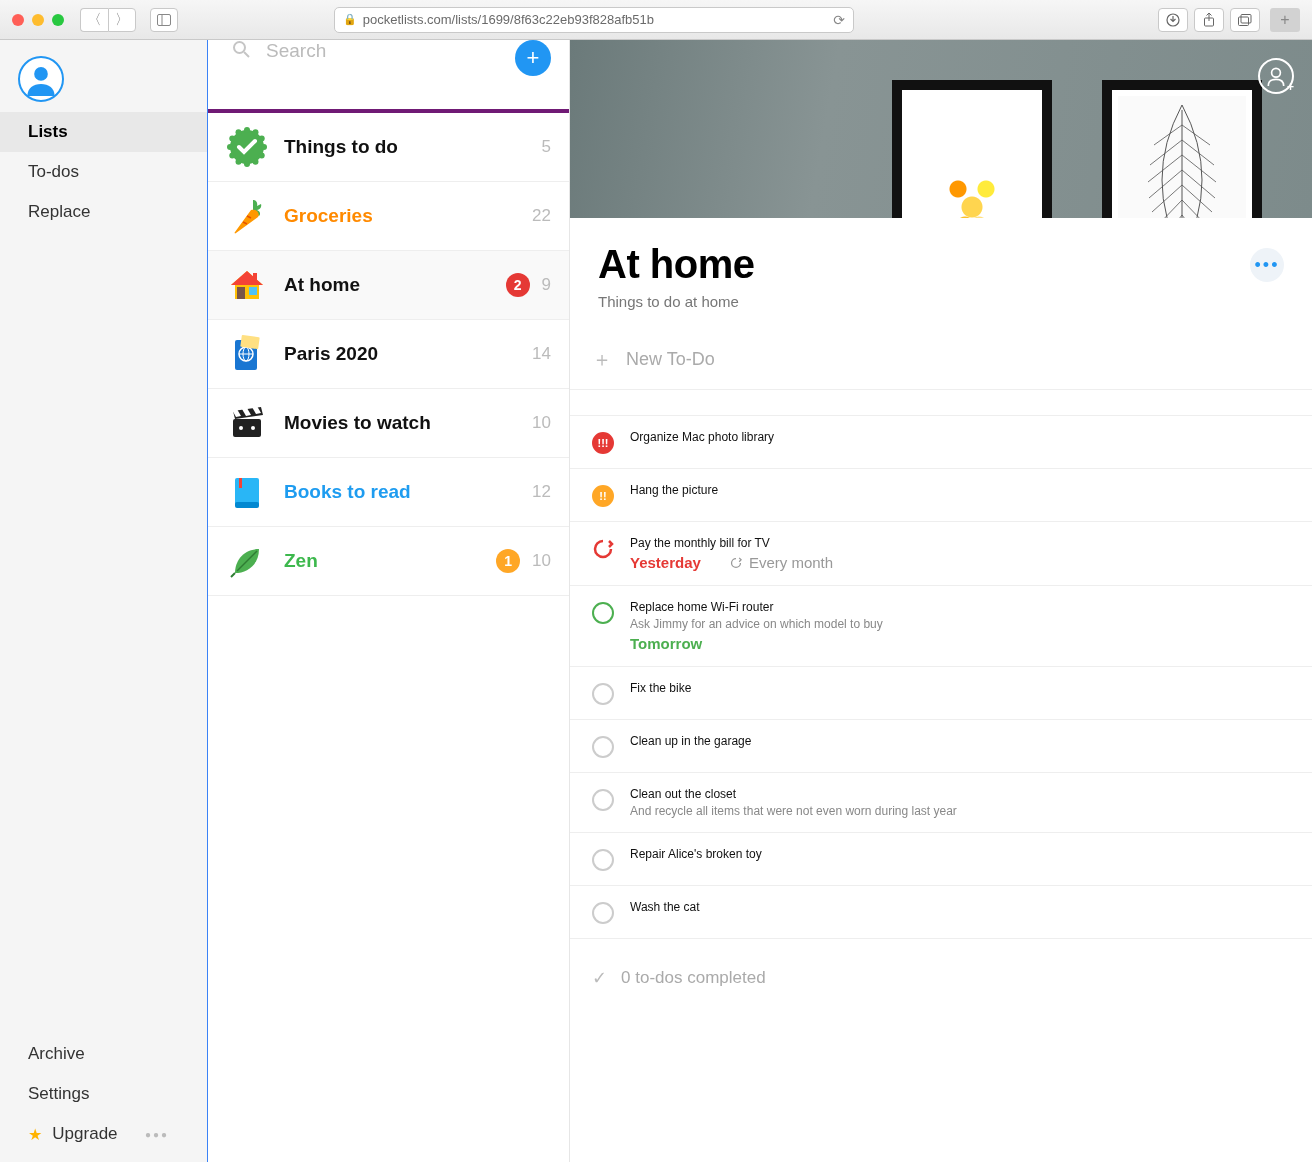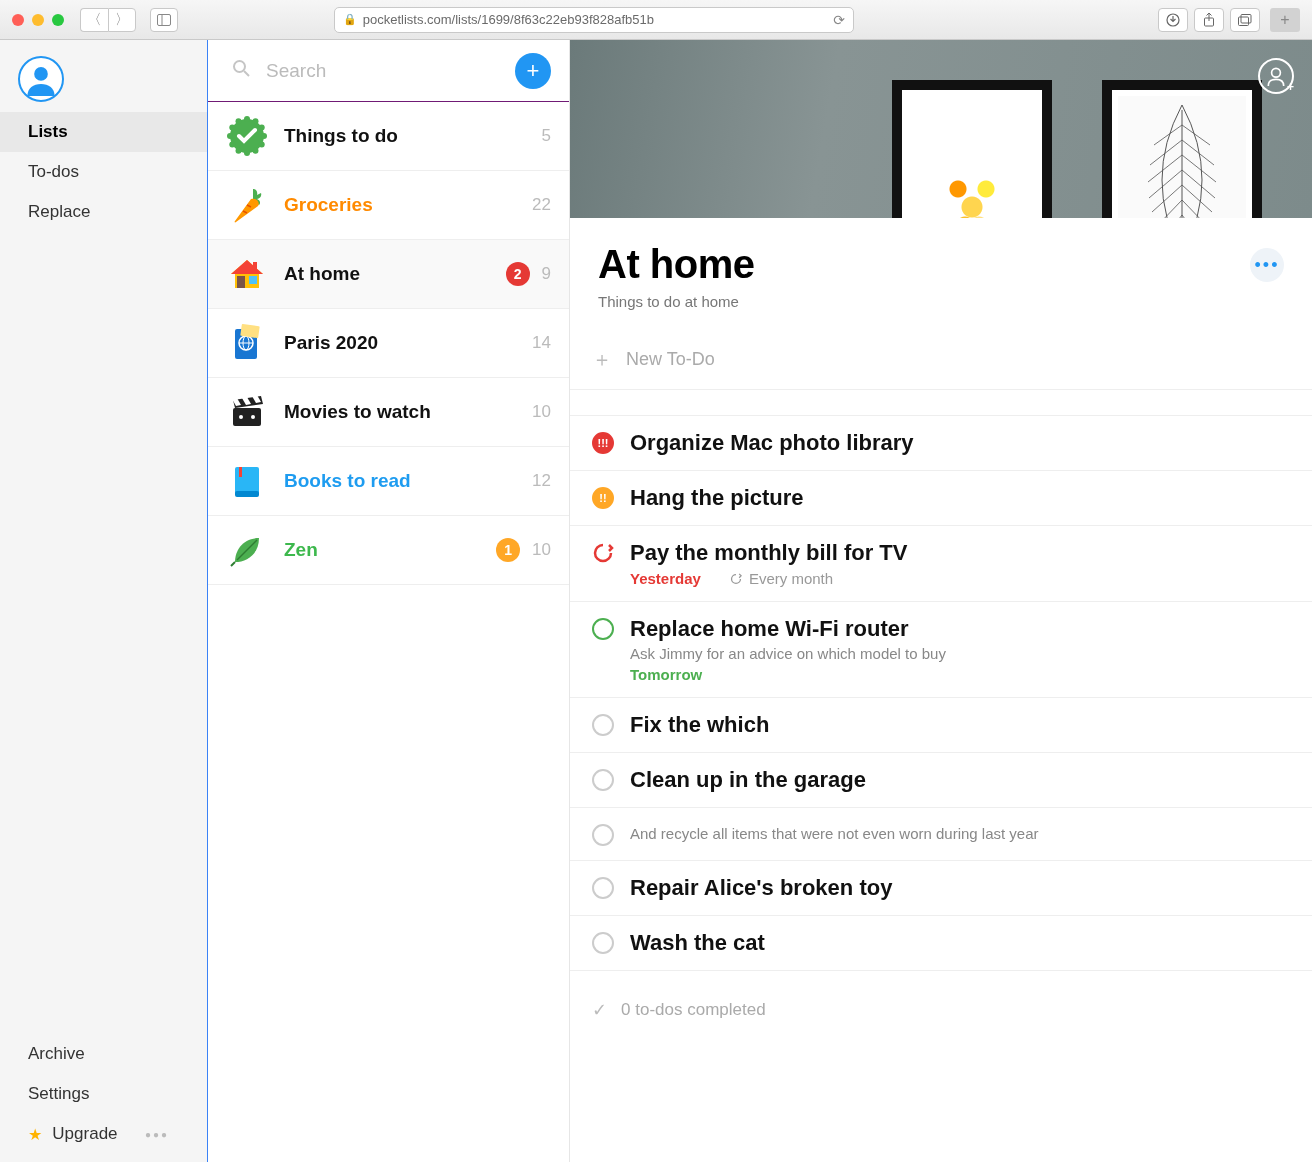"Search" .search-row { align-items: center -> flex-start; border-bottom: 1px solid #701a75 -> 4px solid #701a75; height: 62px -> 73px }
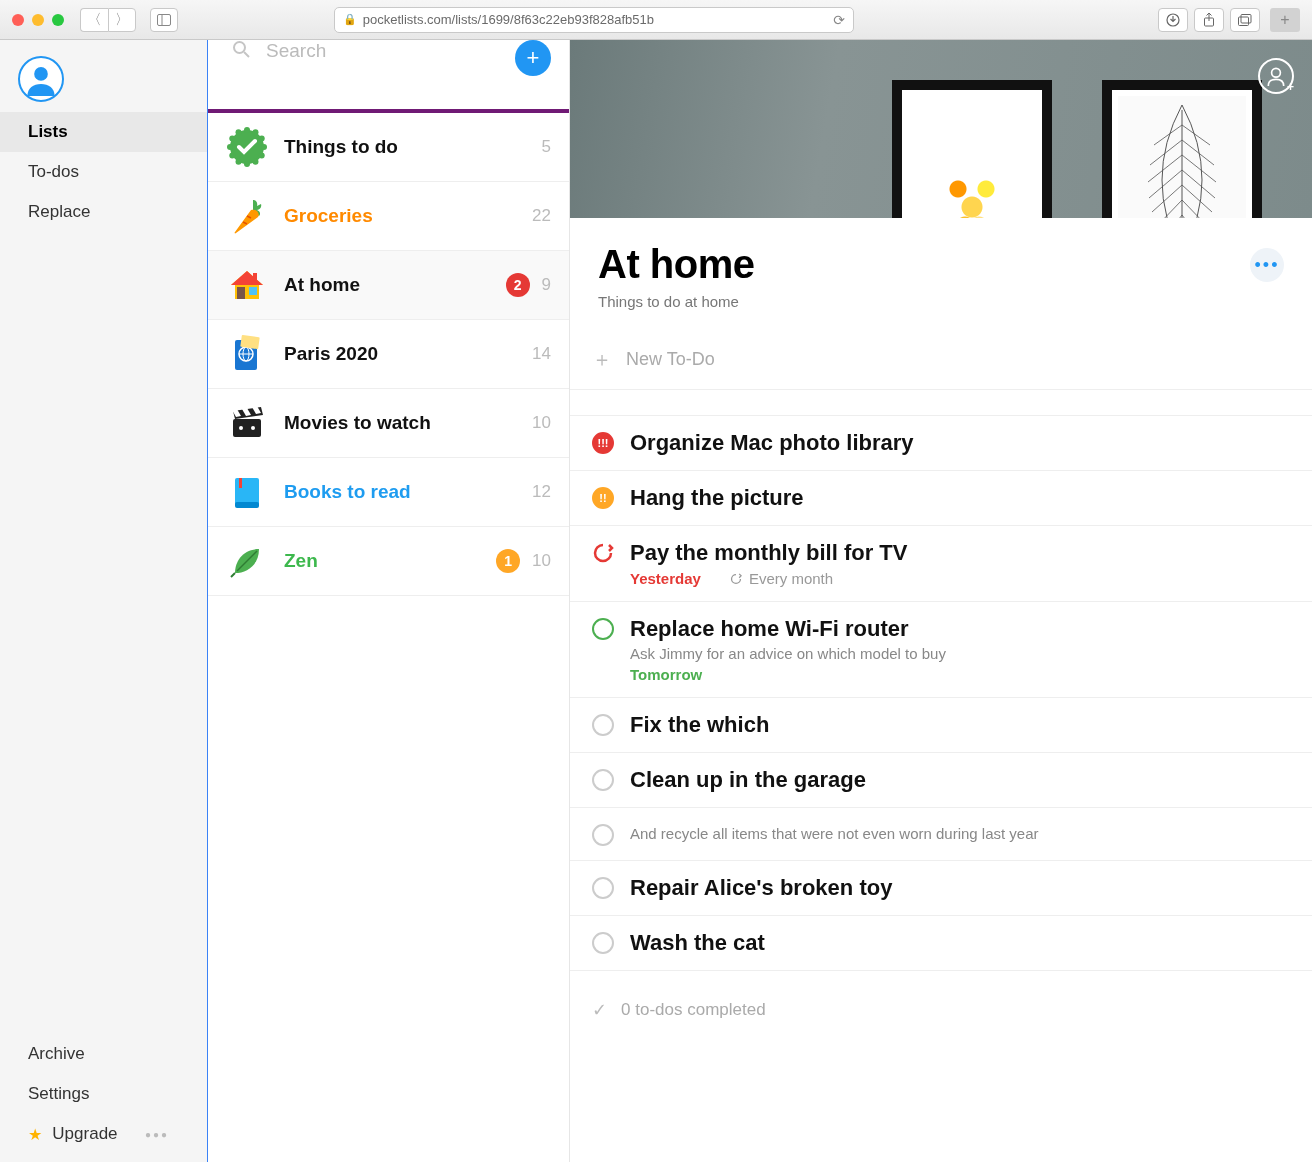"Organize Mac photo library" .todo-title { font-size: 22px -> 12px; font-weight: 700 -> 400 }
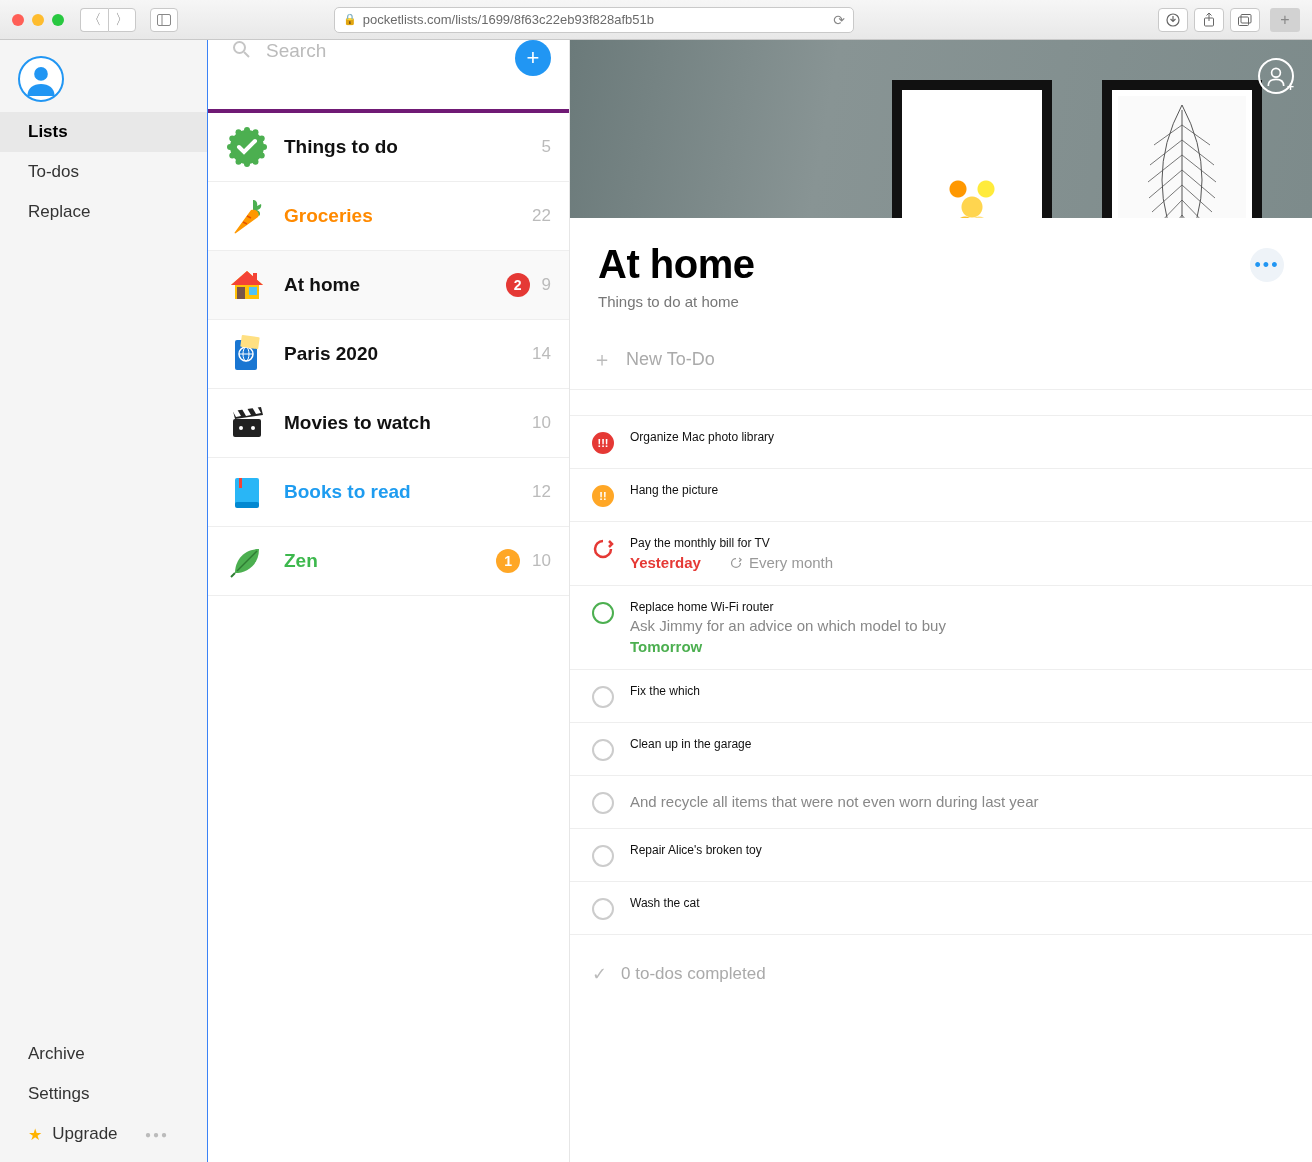"Ask Jimmy for an advice" .todo-note { font-size: 15px -> 12px }
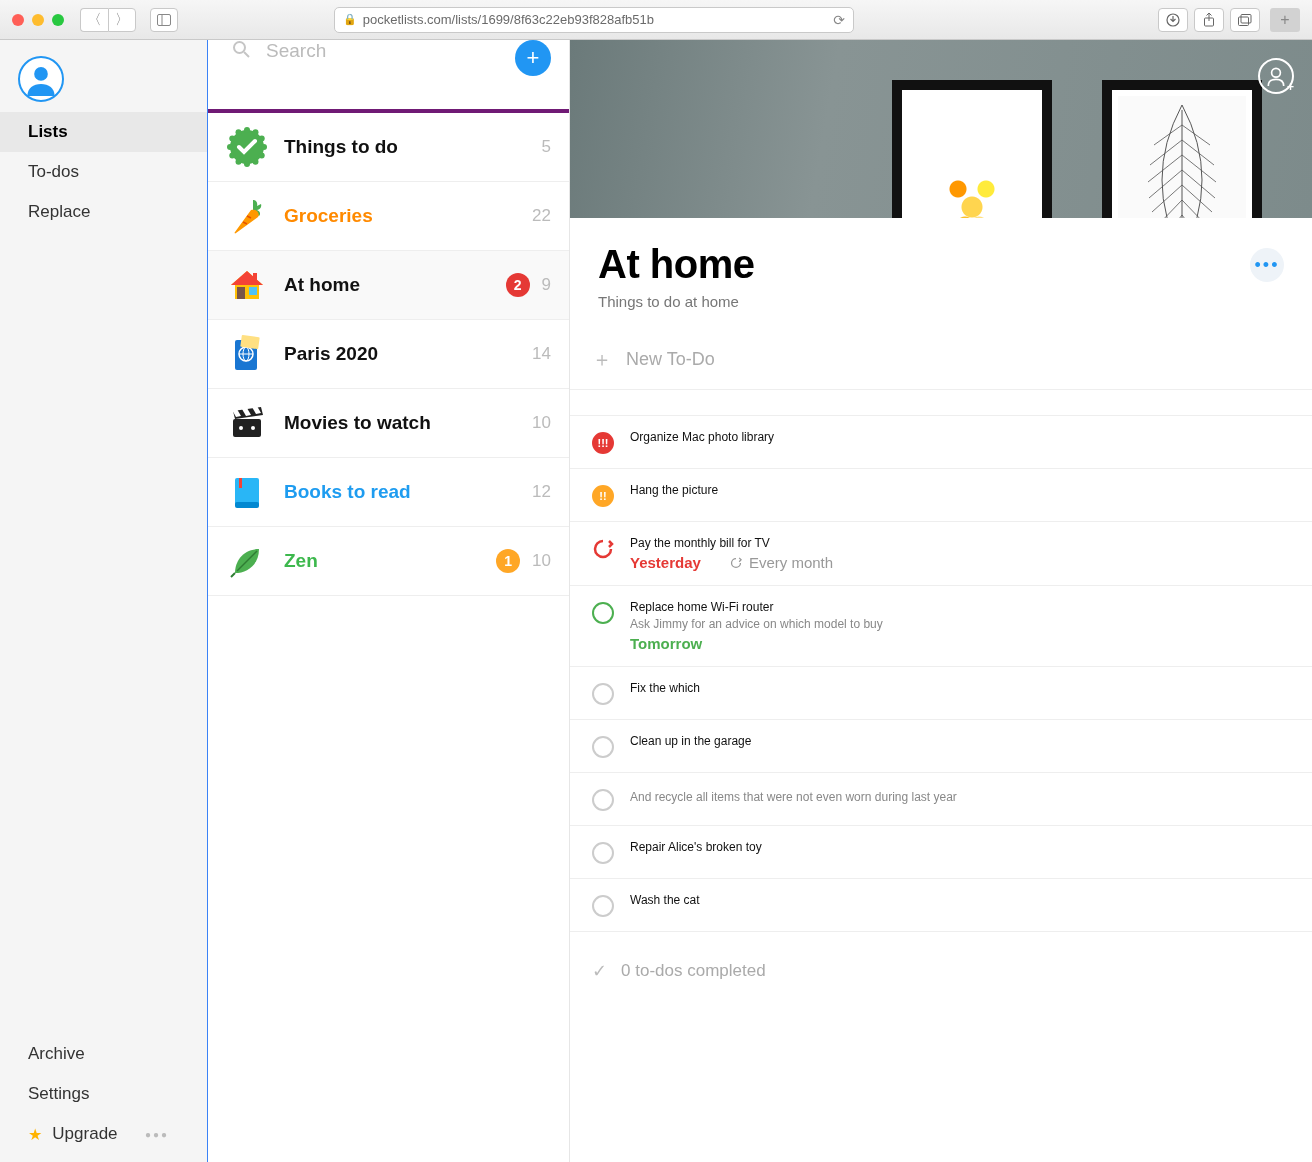"Fix the which" div.todo-title { text: which -> bike }
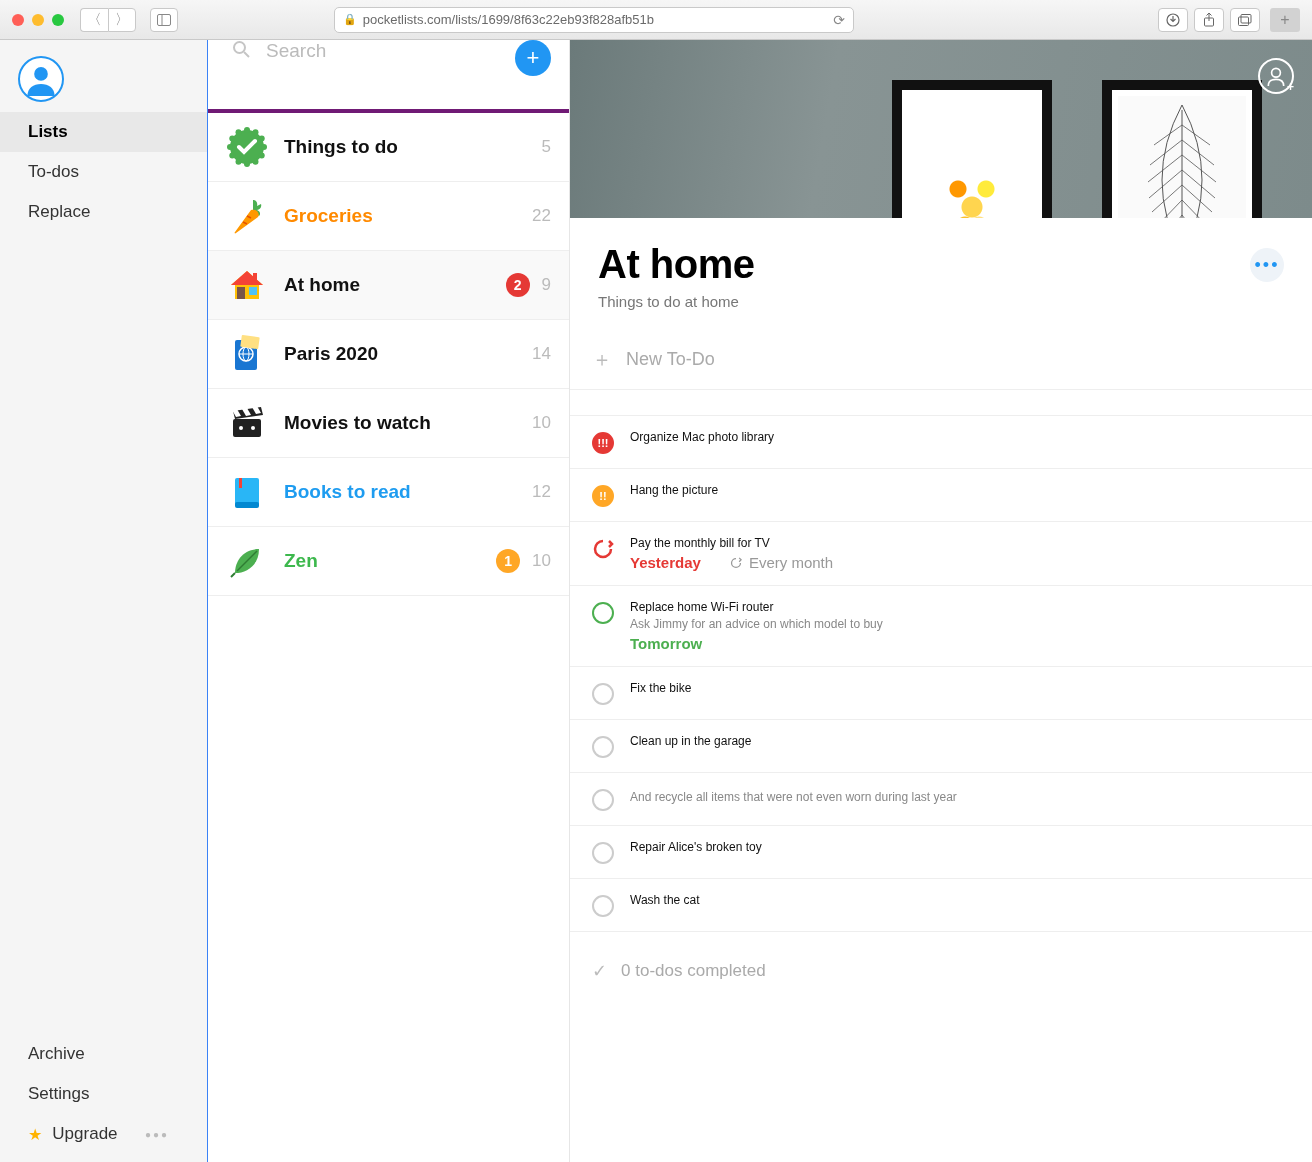"Clean out the closet" div.todo-title { html: none -> <div>Clean out the closet</div> }
